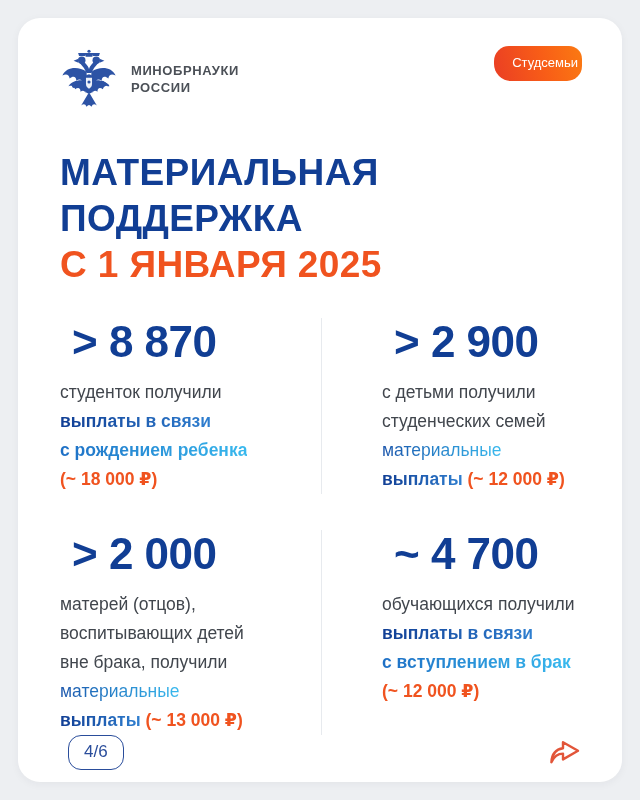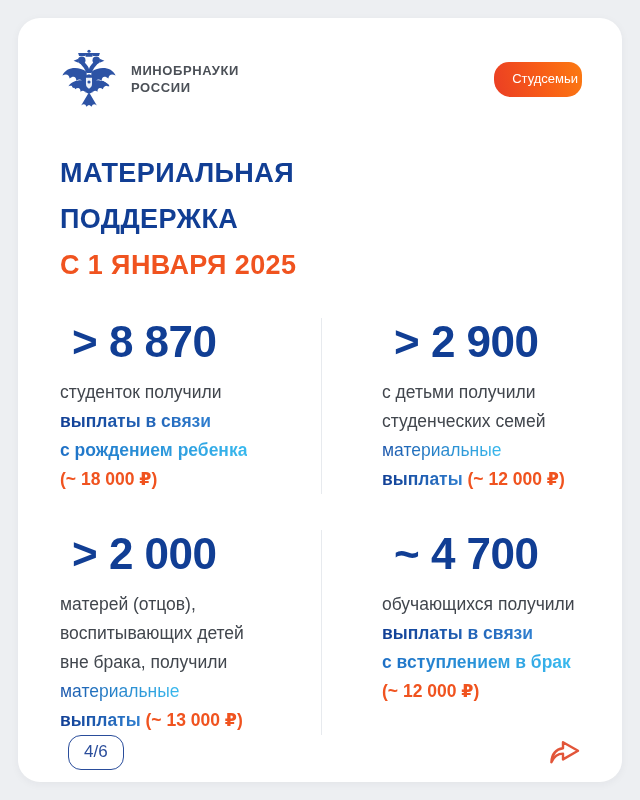"МИНОБРНАУКИ" .header { align-items: center -> flex-start }
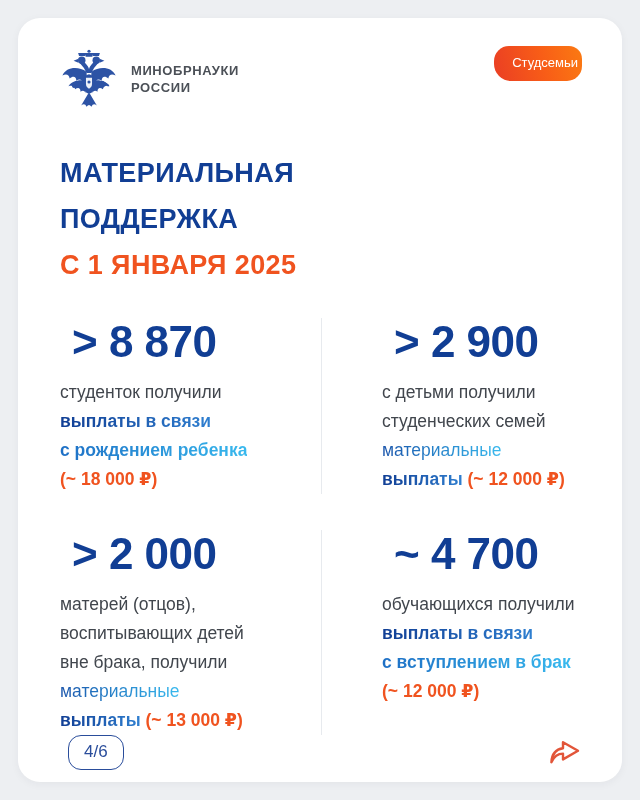"МАТЕРИАЛЬНАЯ" .title { font-size: 27px -> 37px }
